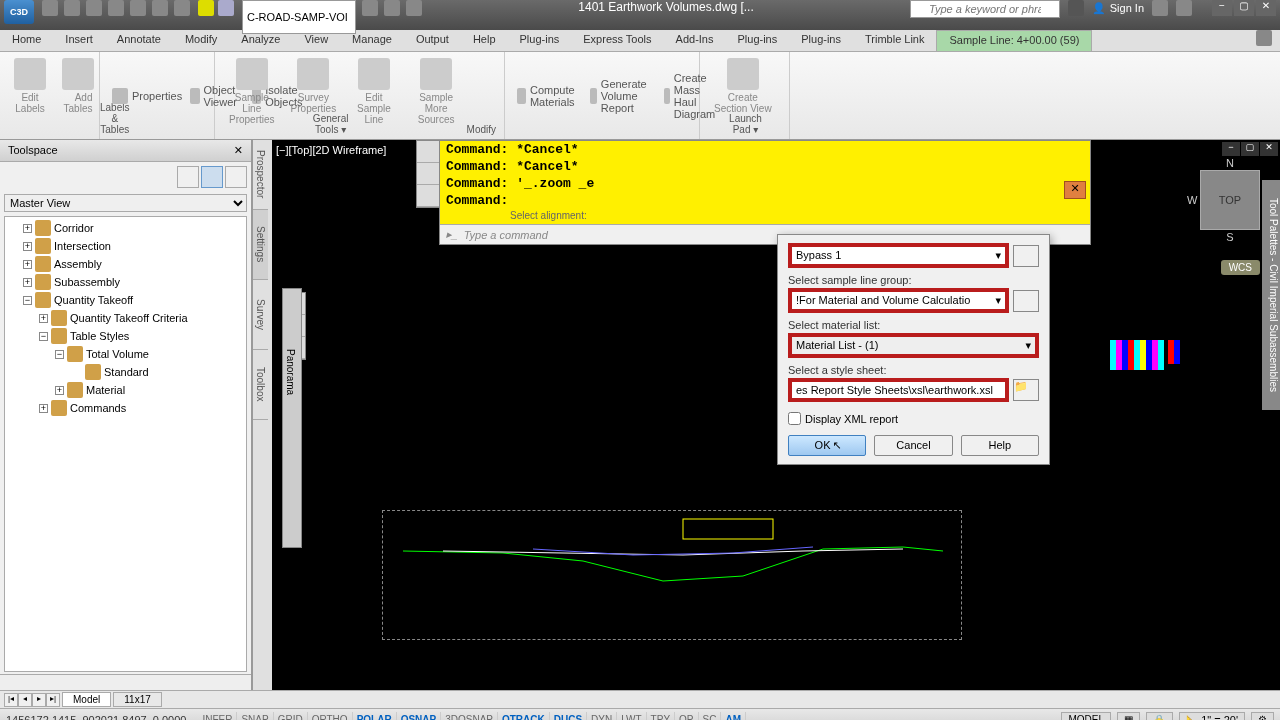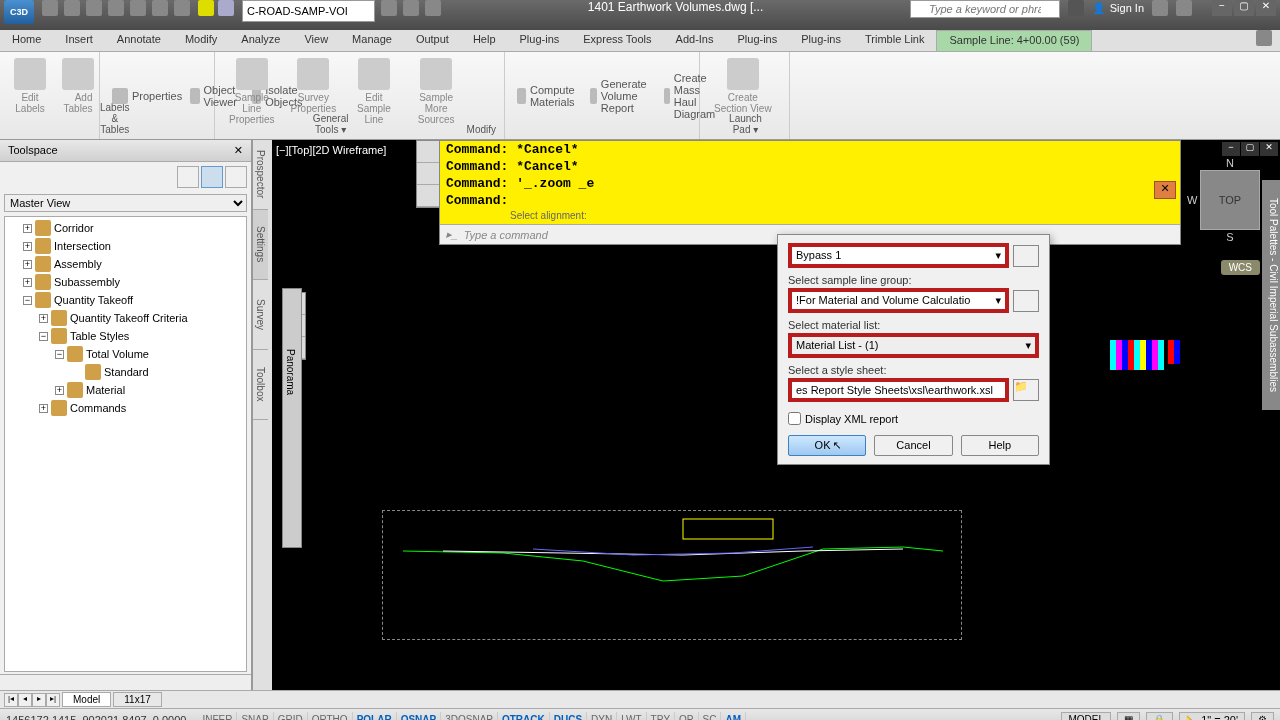"C-ROAD-SAMP-VOI" .title-dropdown { padding: 4px 4px -> 10px 4px; width: 133px -> 114px }
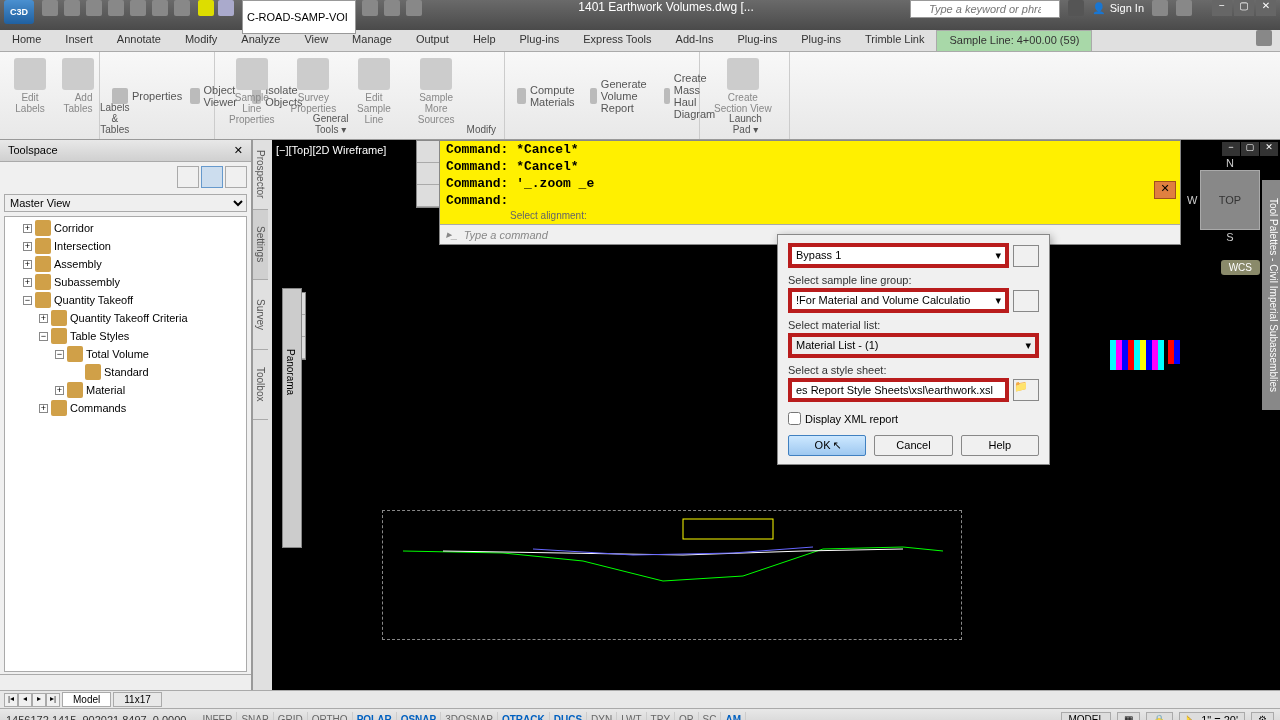"Command: *Cancel*" .cmdwin { width: 742px -> 652px }
